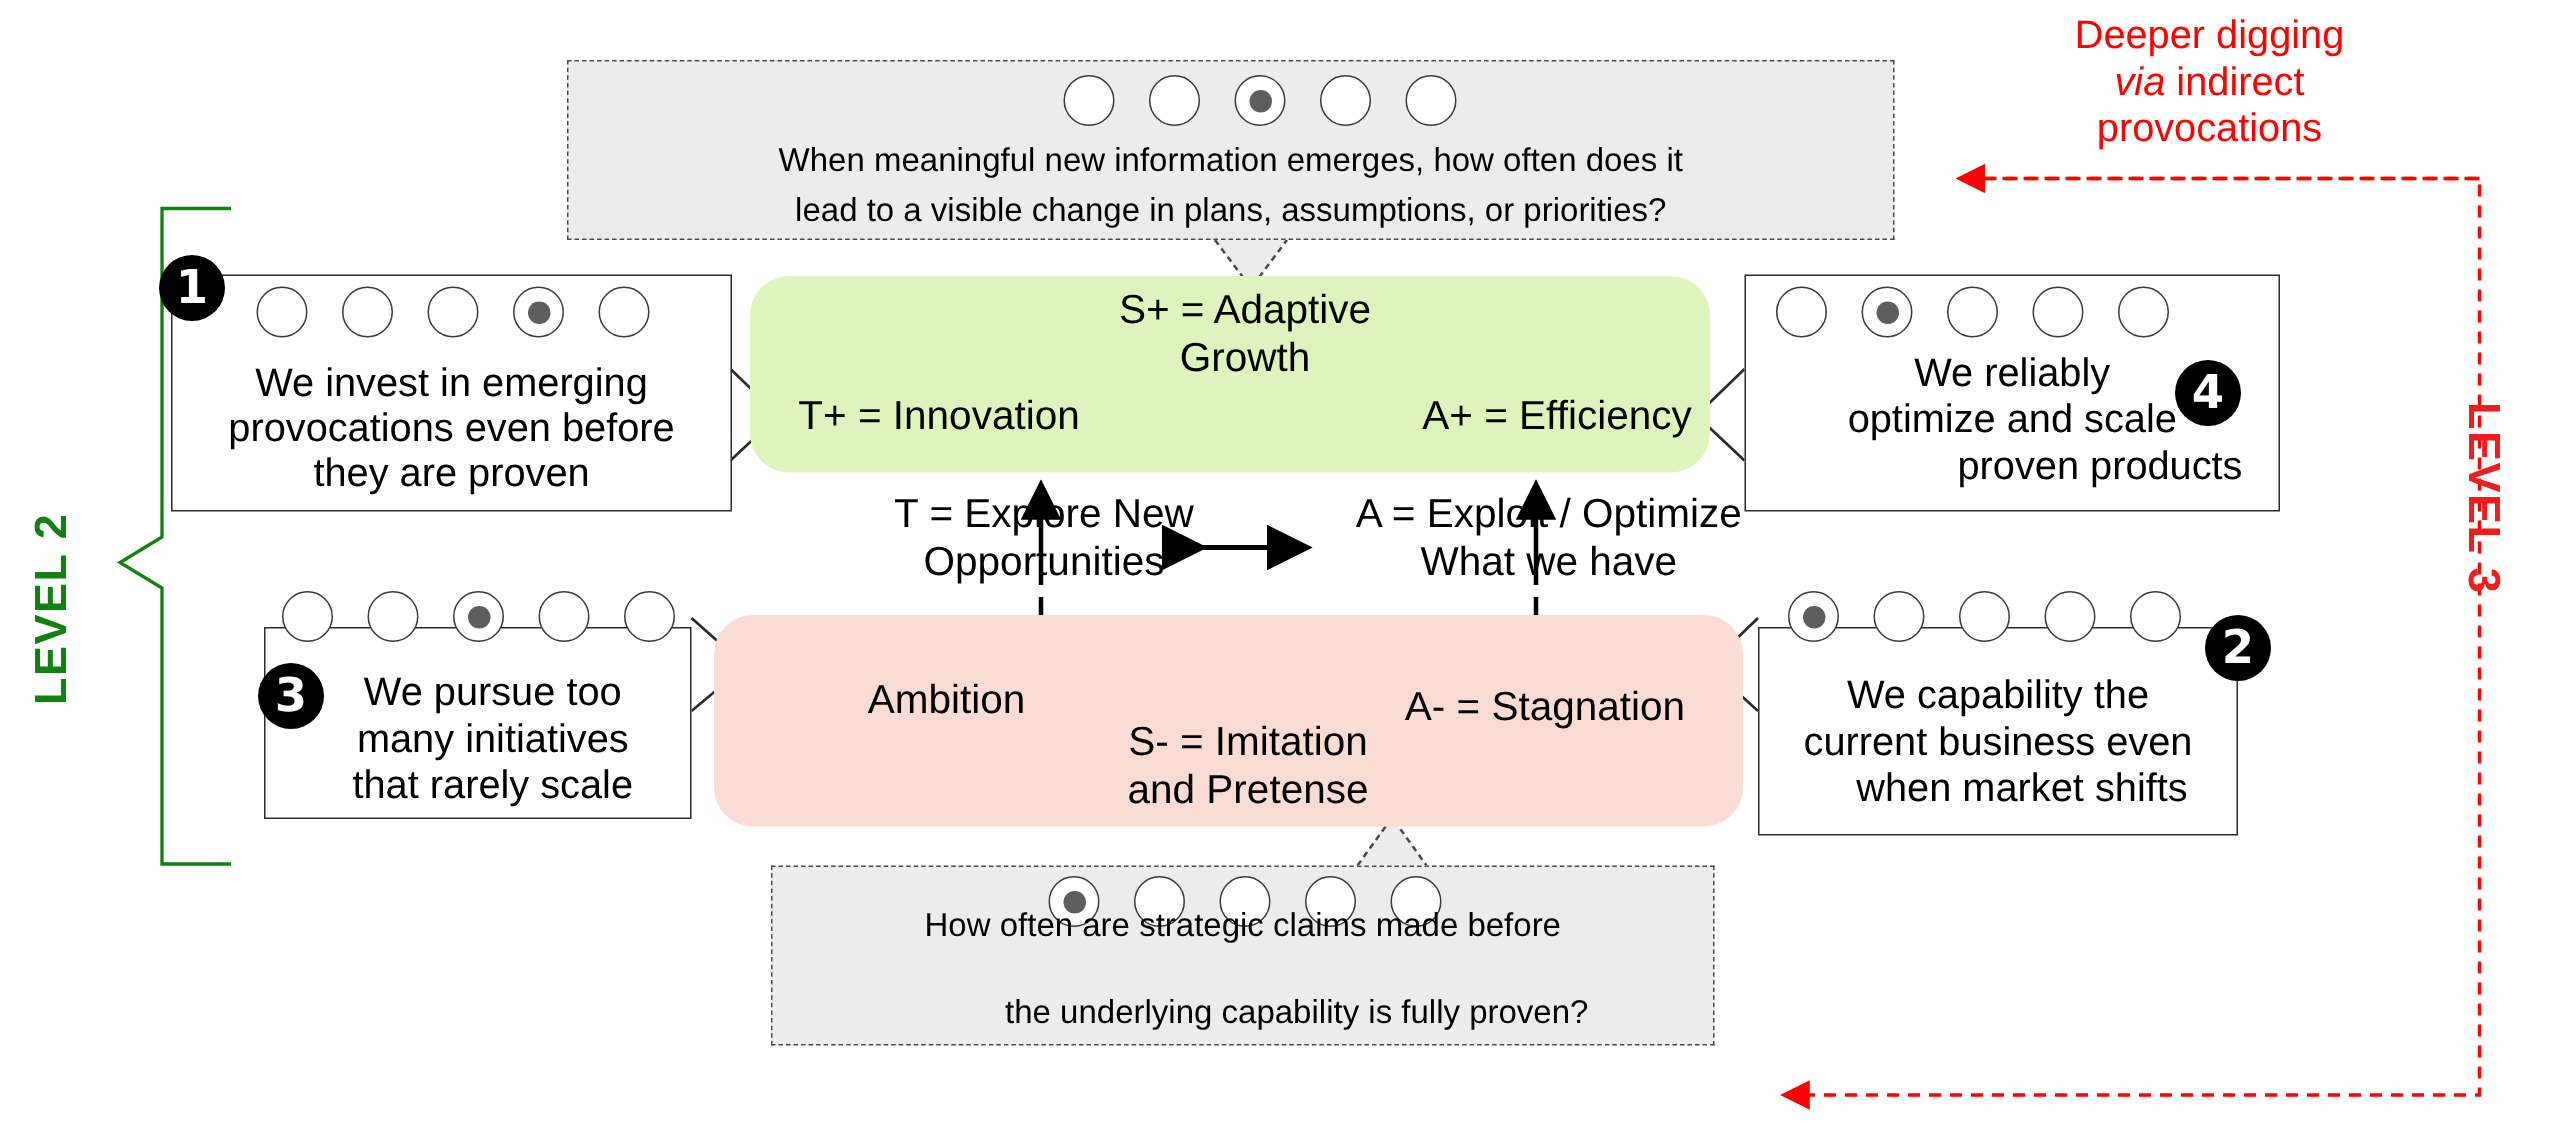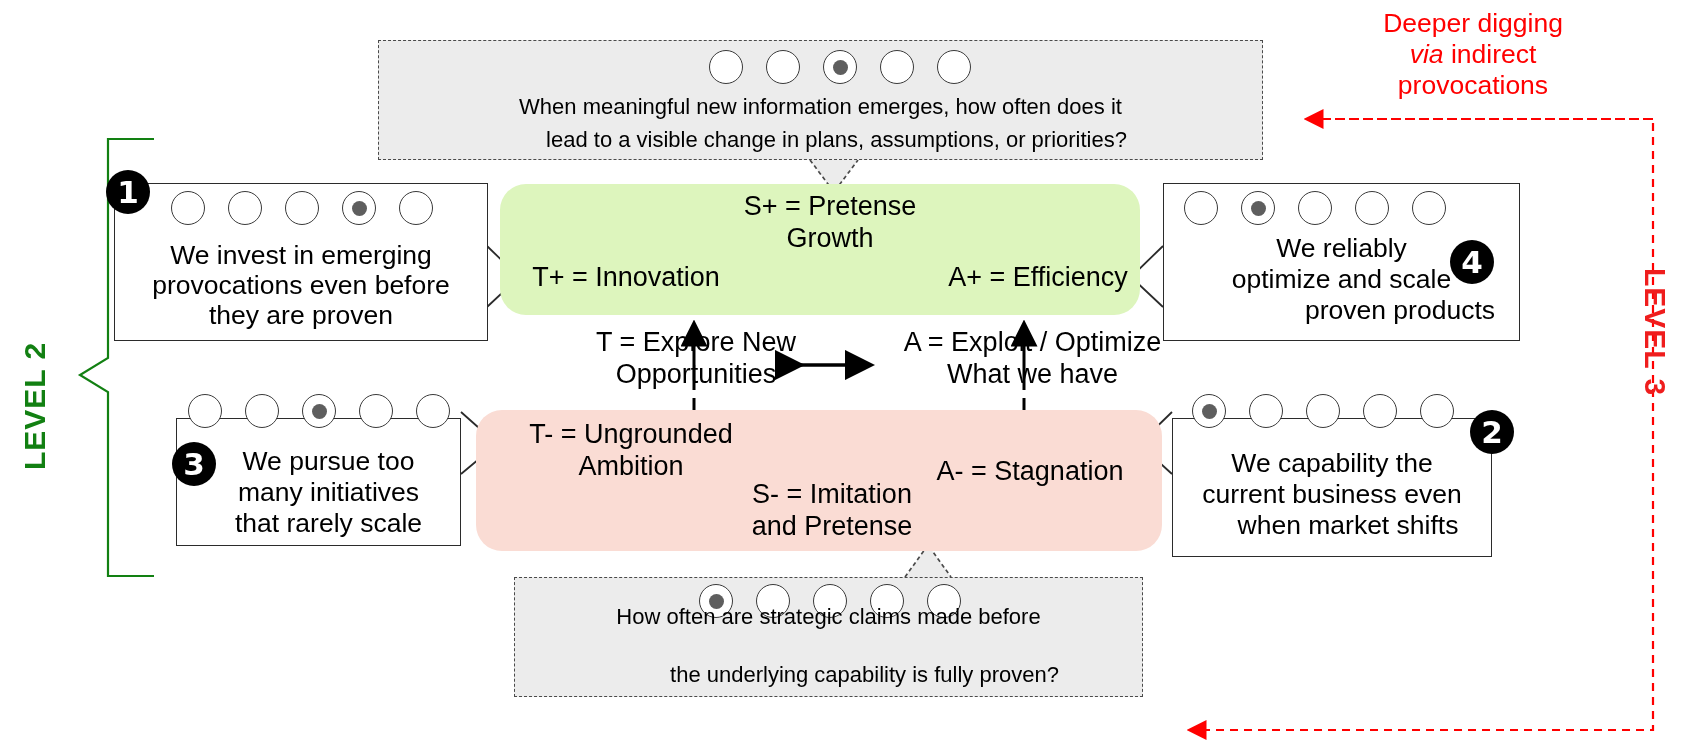"lead to a visible change" div.qbox-text { margin-left: 16px -> none }
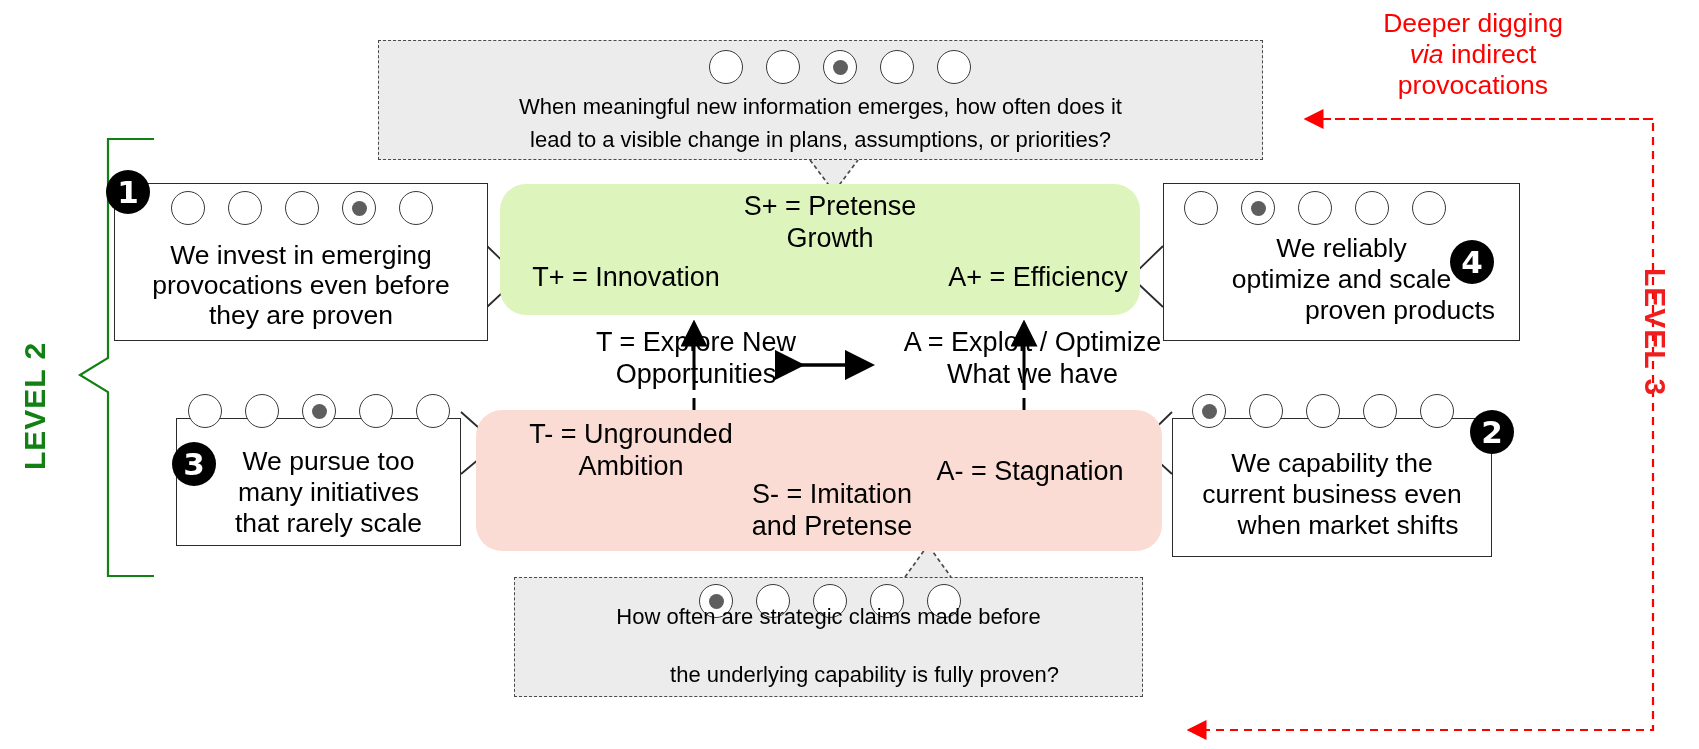"S+ = Pretense" div.clabel { text: Pretense -> Adaptive }
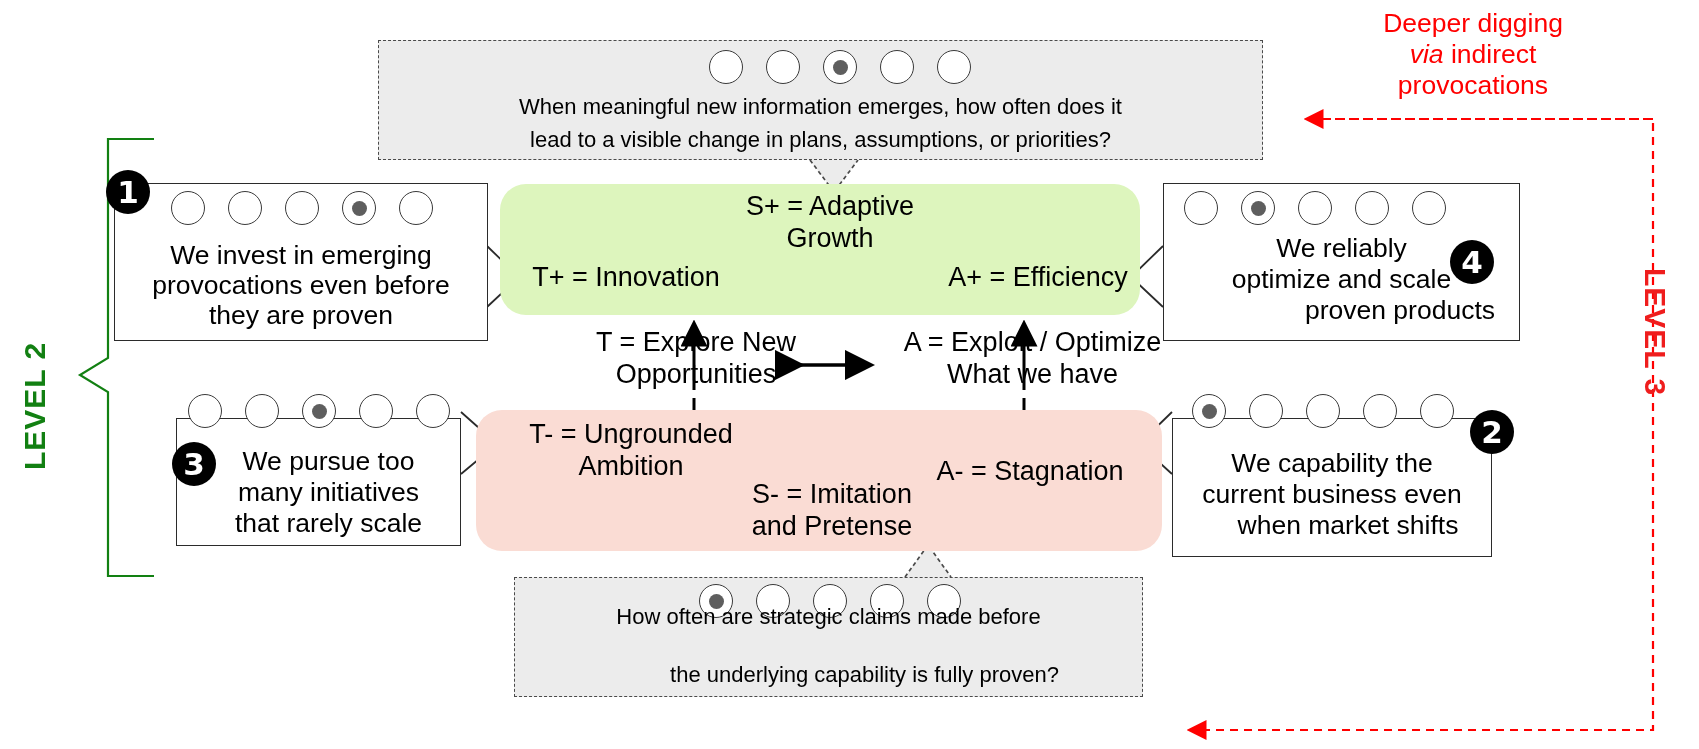"T- = Ungrounded" div.clabel { html: <div>T- = Ungrounded</div> -> none }
